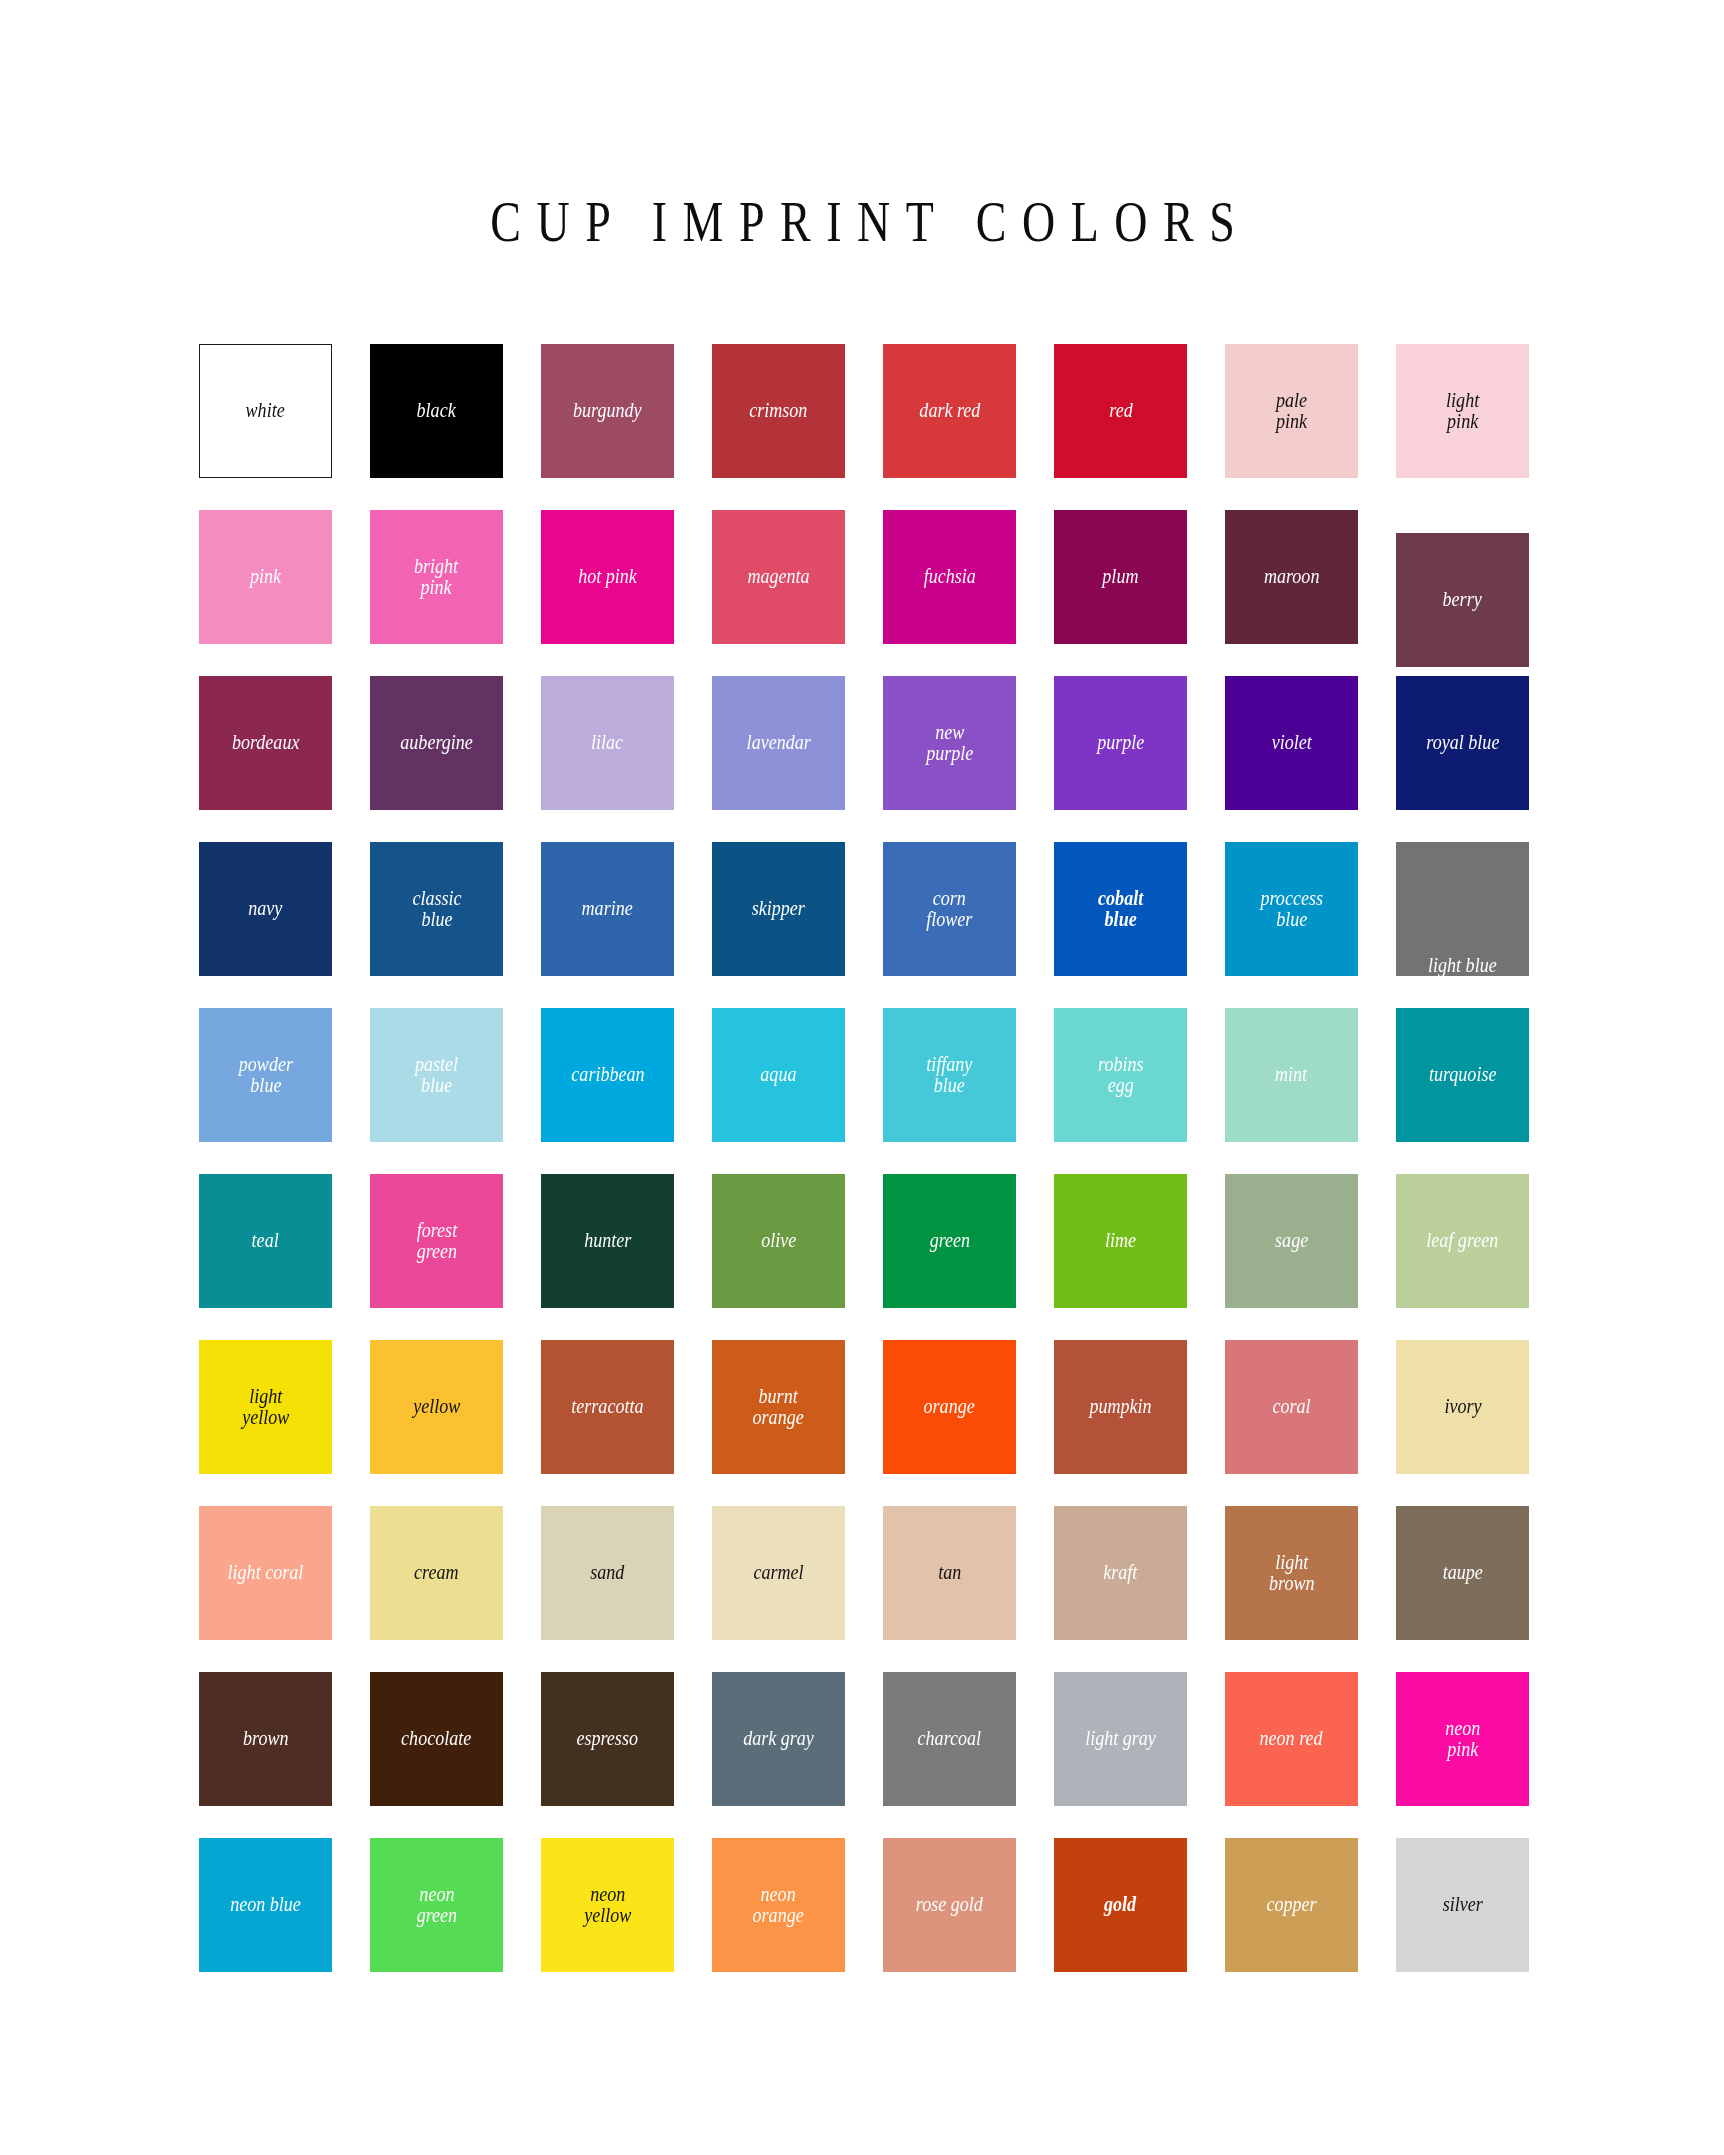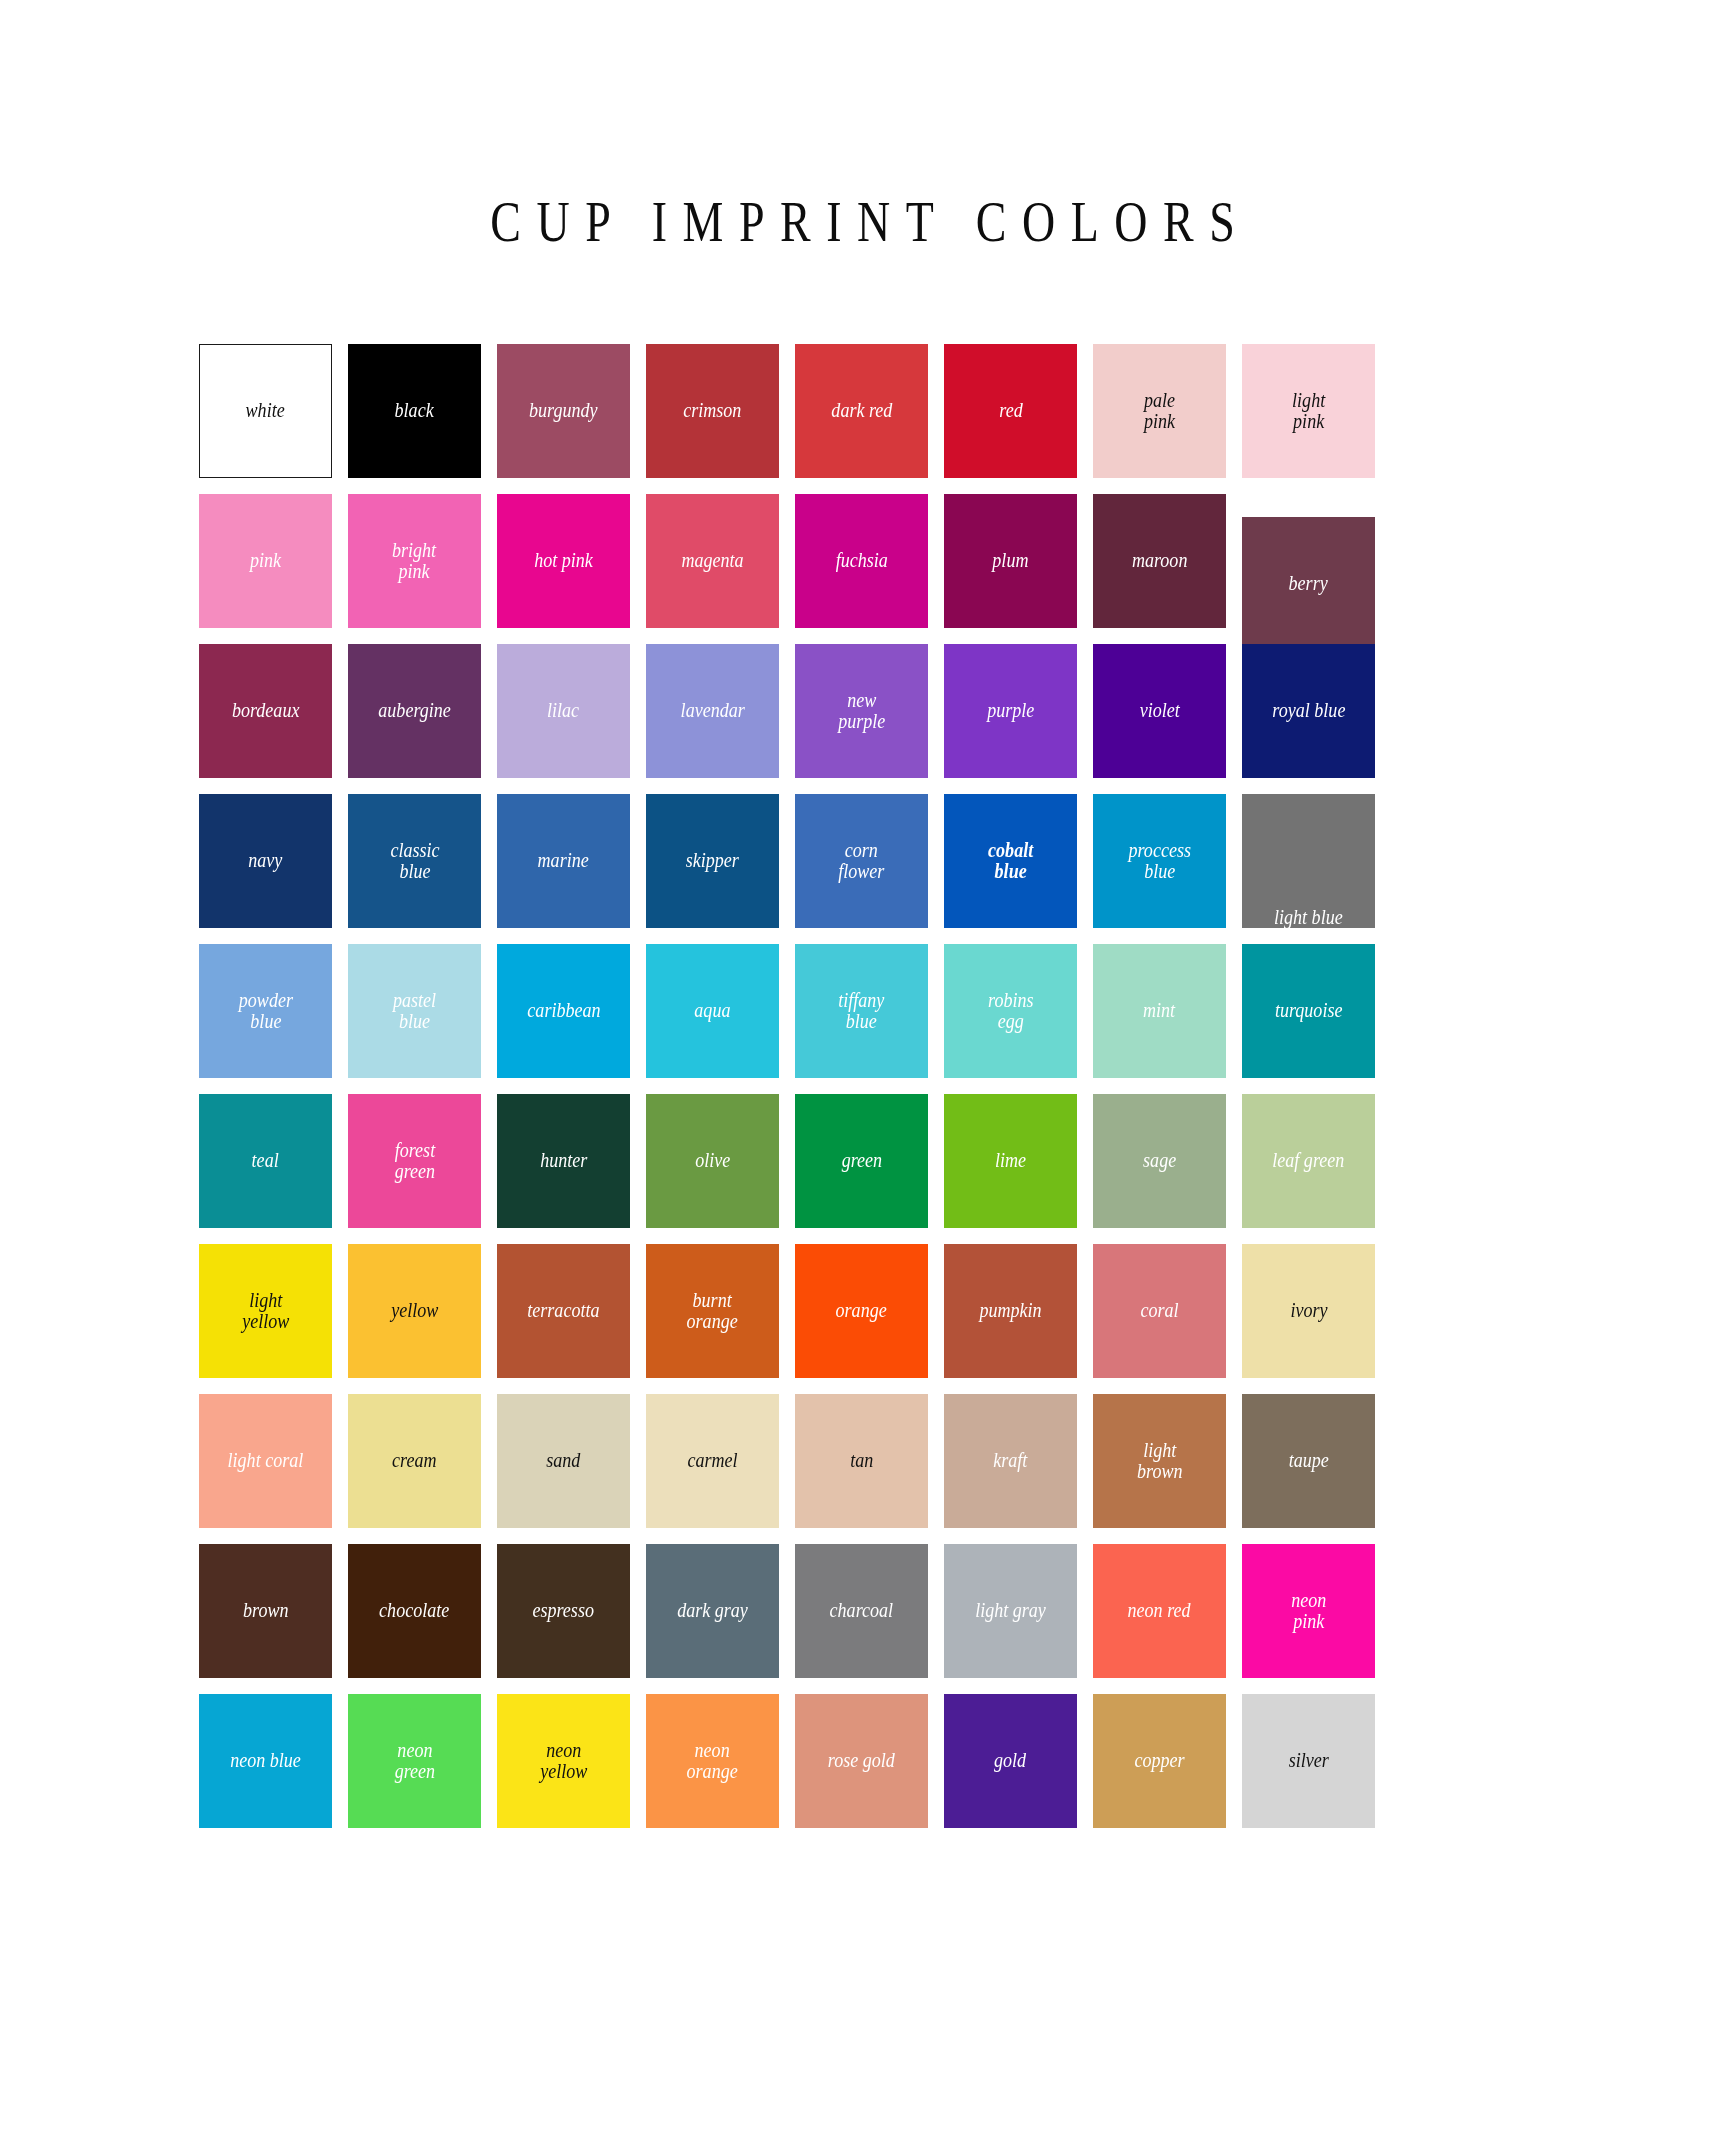"white" .grid { gap: 16px -> none }
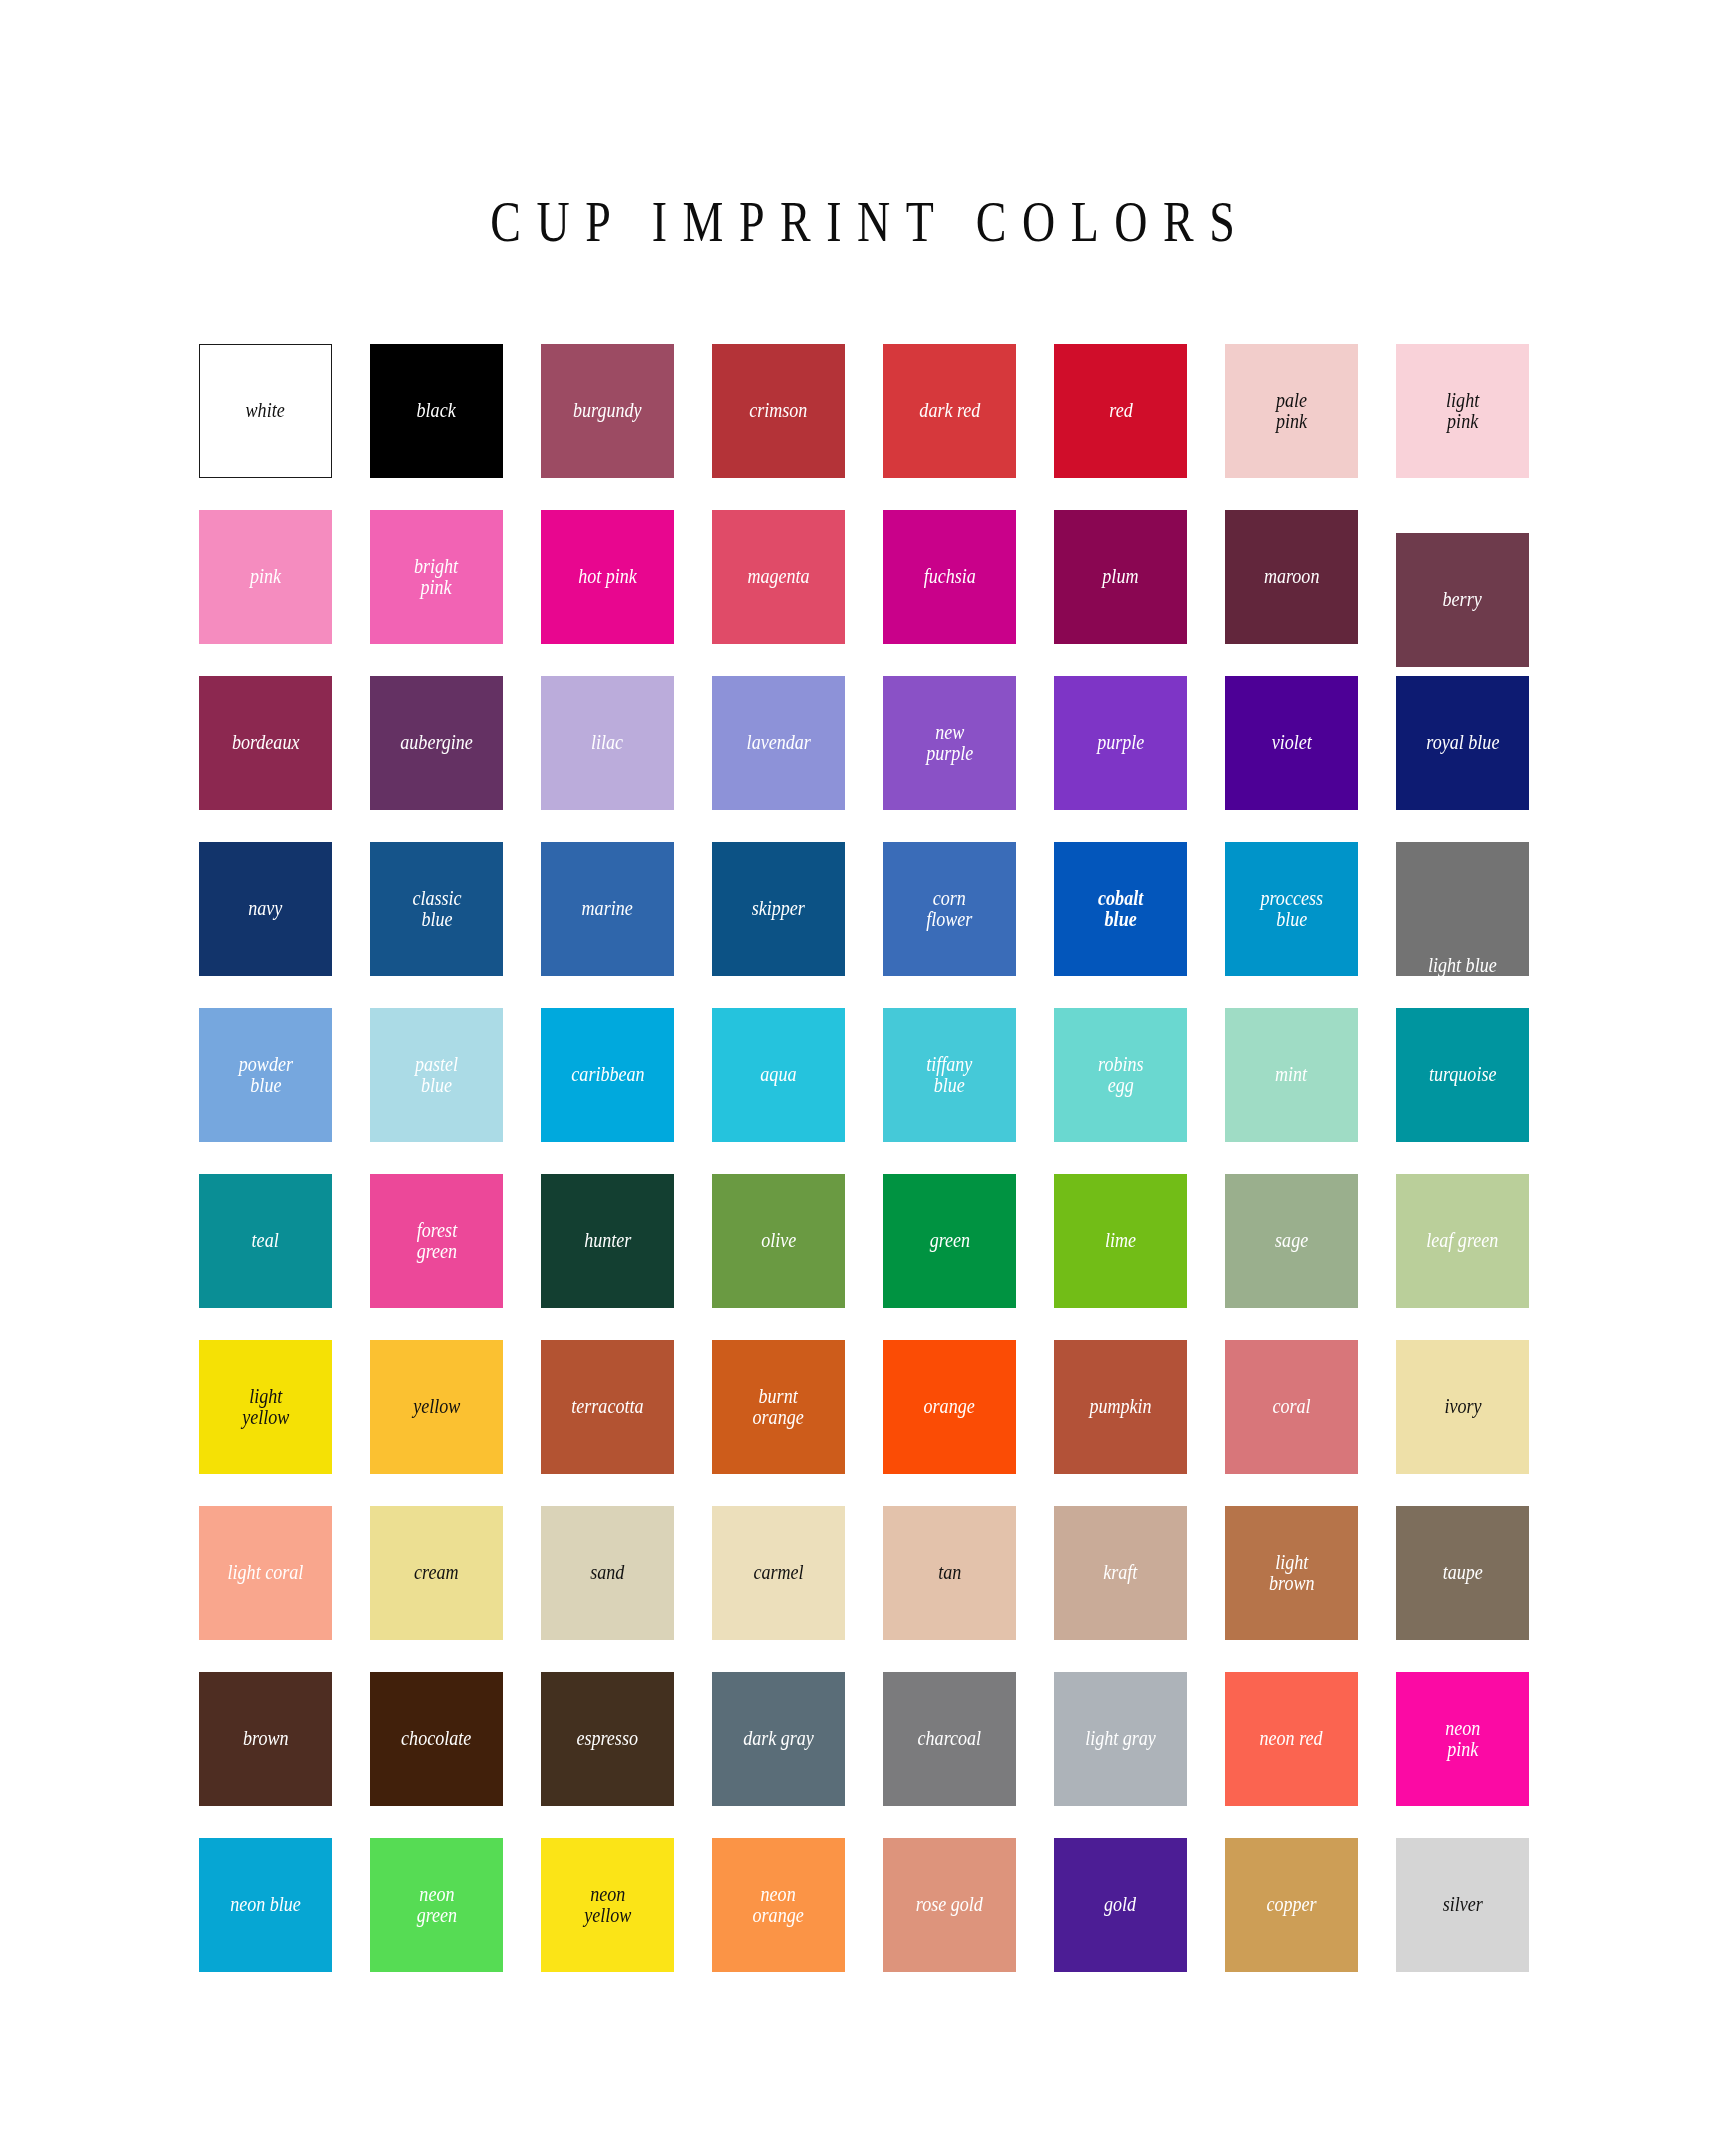"gold" div.swatch { background-color: #4c1d95 -> #c2410c; font-weight: none -> bold }
